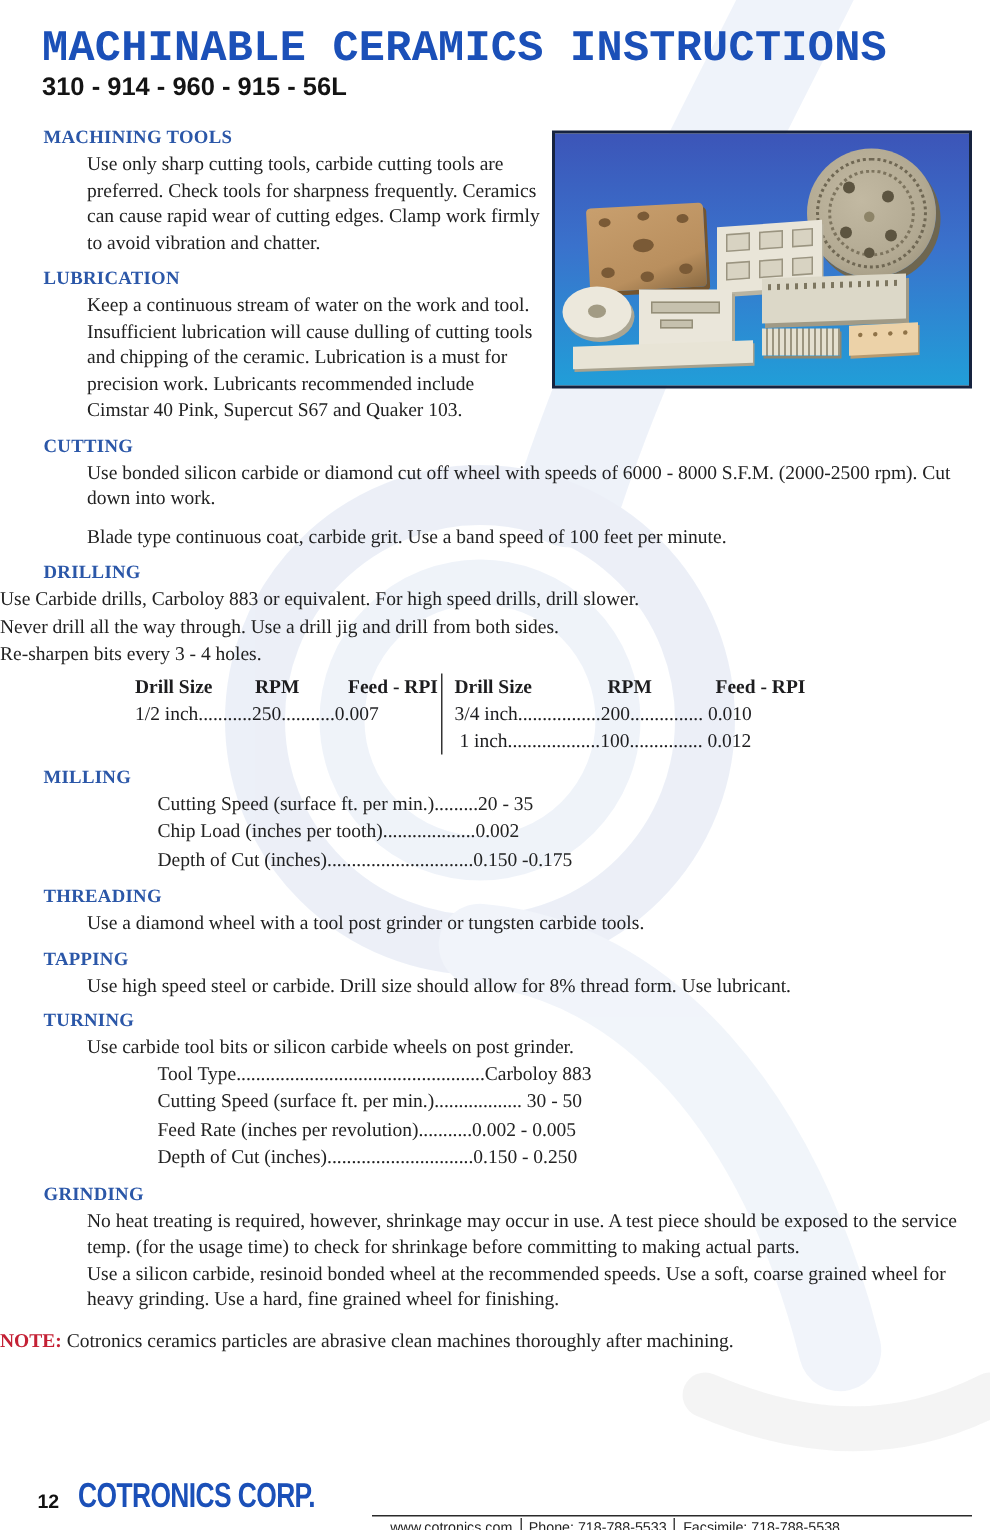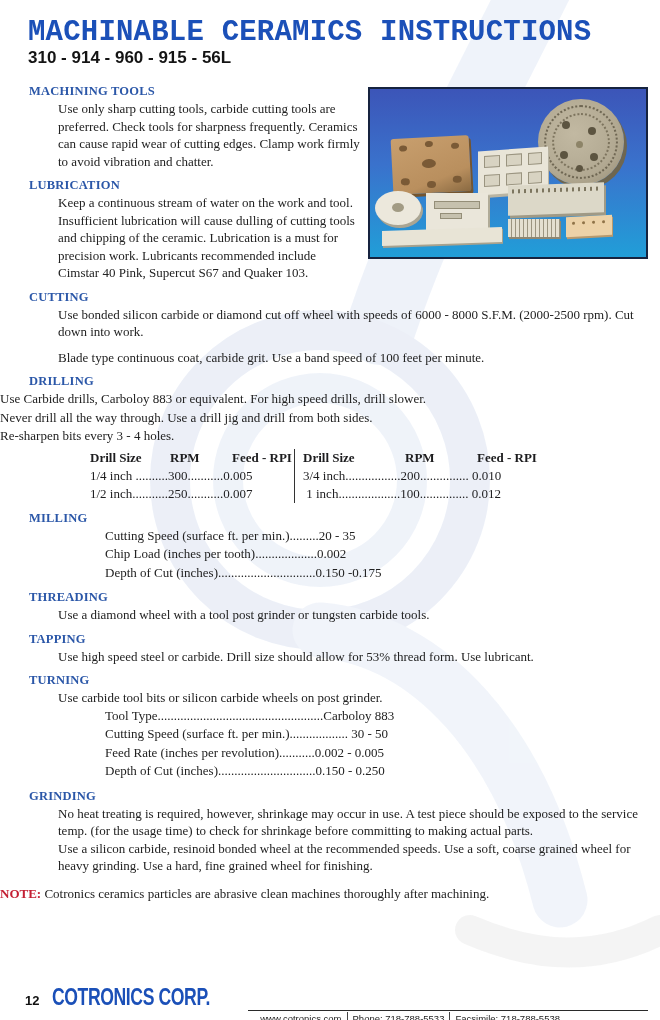"1/4 inch ..........300...........0.005" div.drill-row { html: <div>1/4 inch ..........300...........0.005</div> -> none }
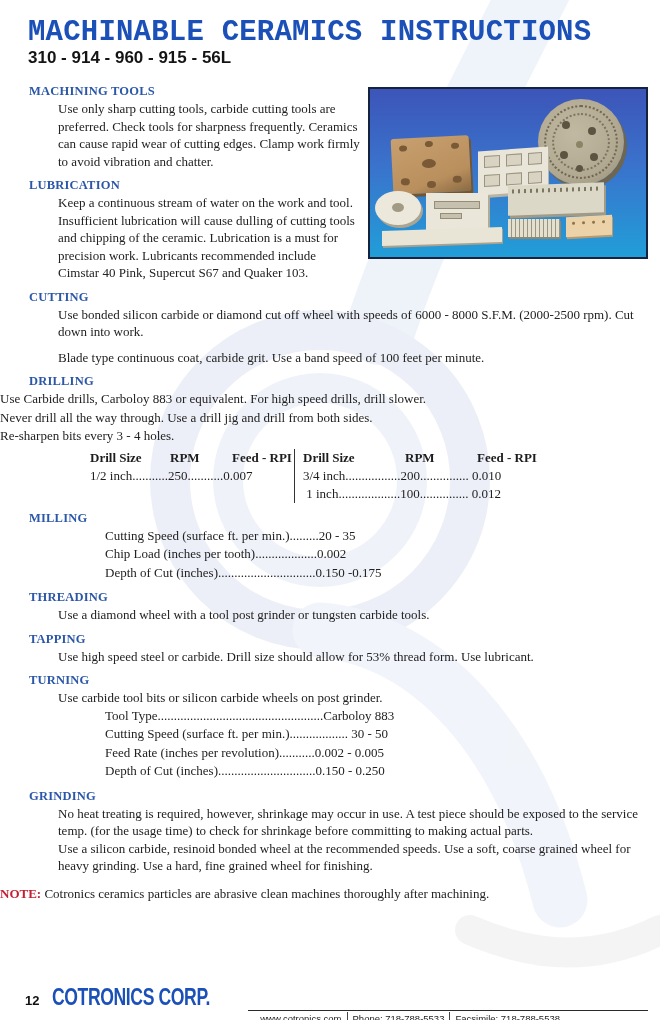"Use high speed steel or" div.sec-body { text: 53% -> 8% }
